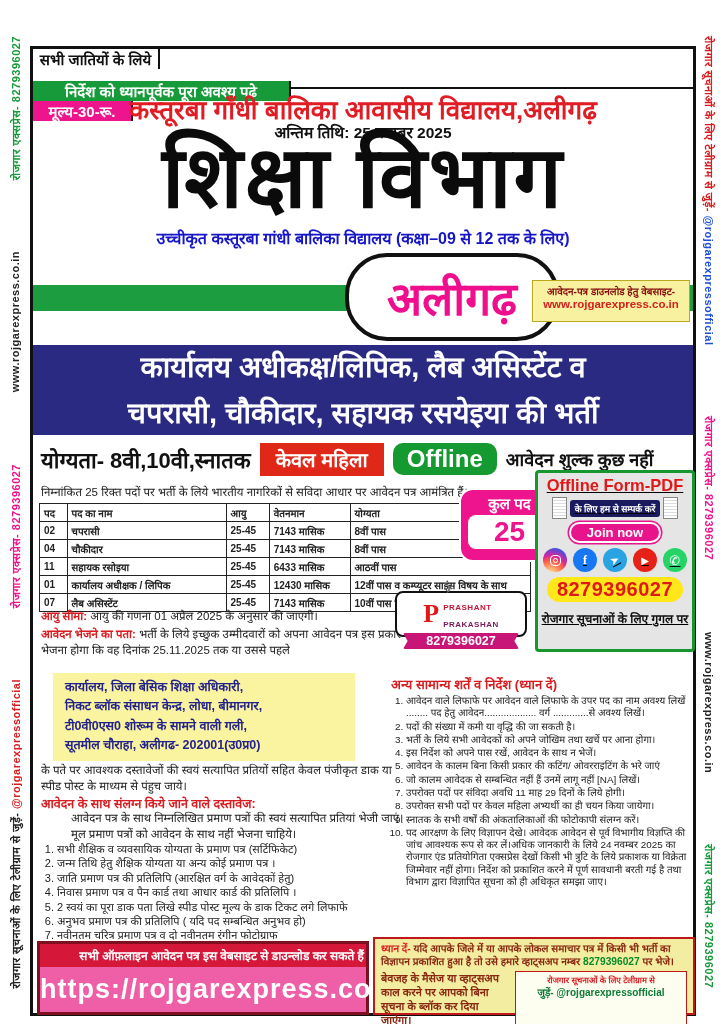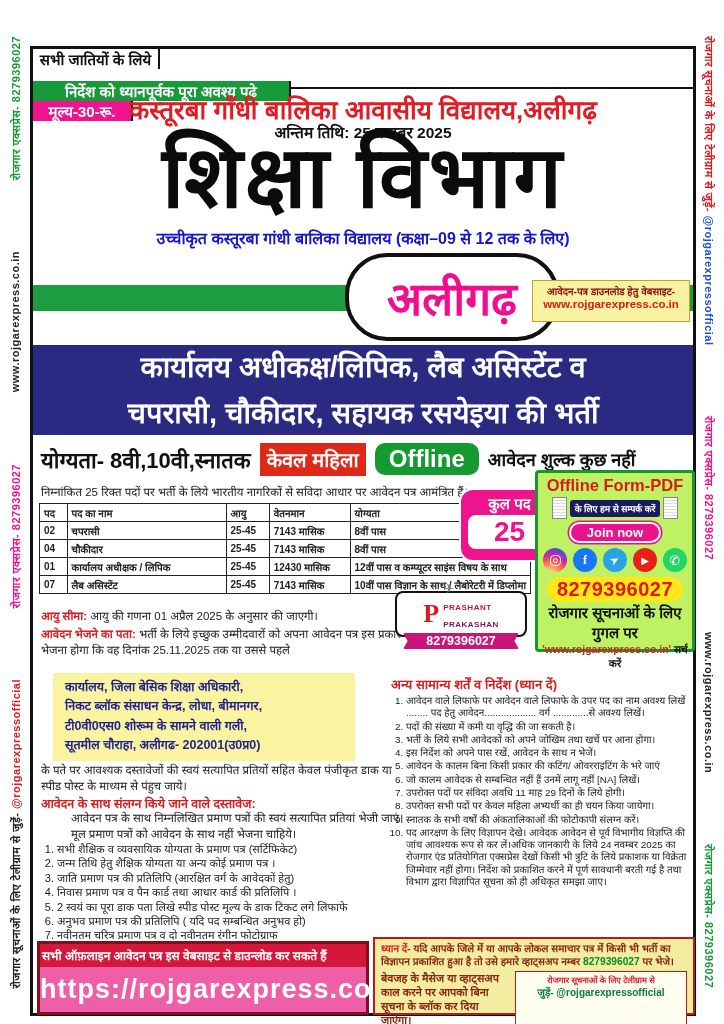"केवल महिला" .badge-female { padding: 3px 7px -> 3px 16px }
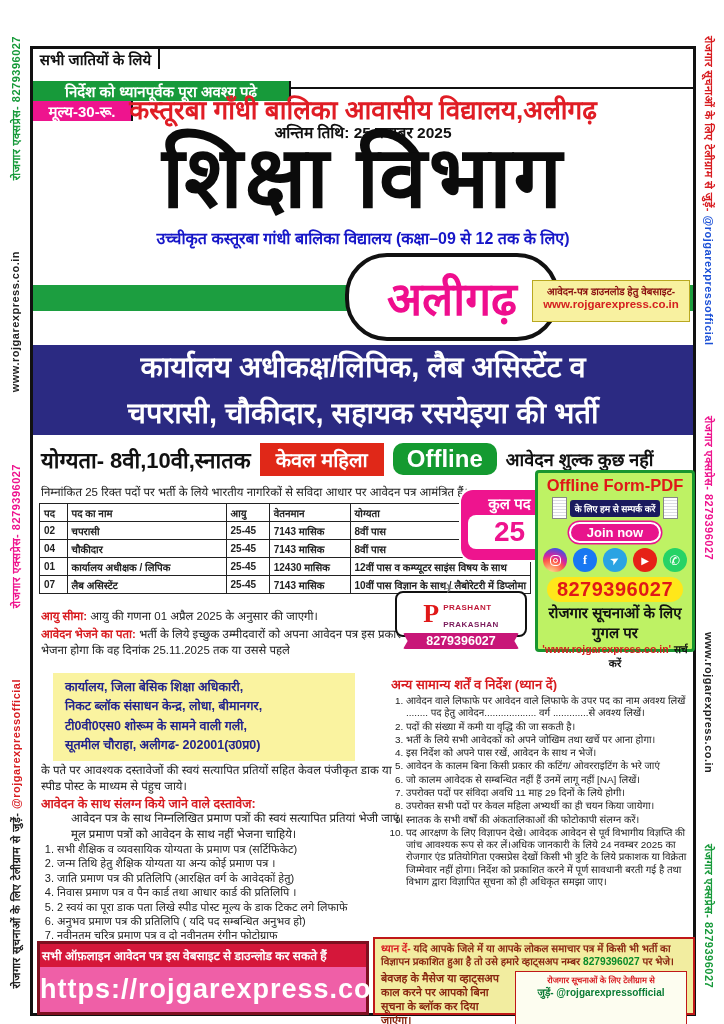"Offline Form-PDF" .offline-panel { background: #bef264 -> #e5e5e5; text-decoration: none -> underline }
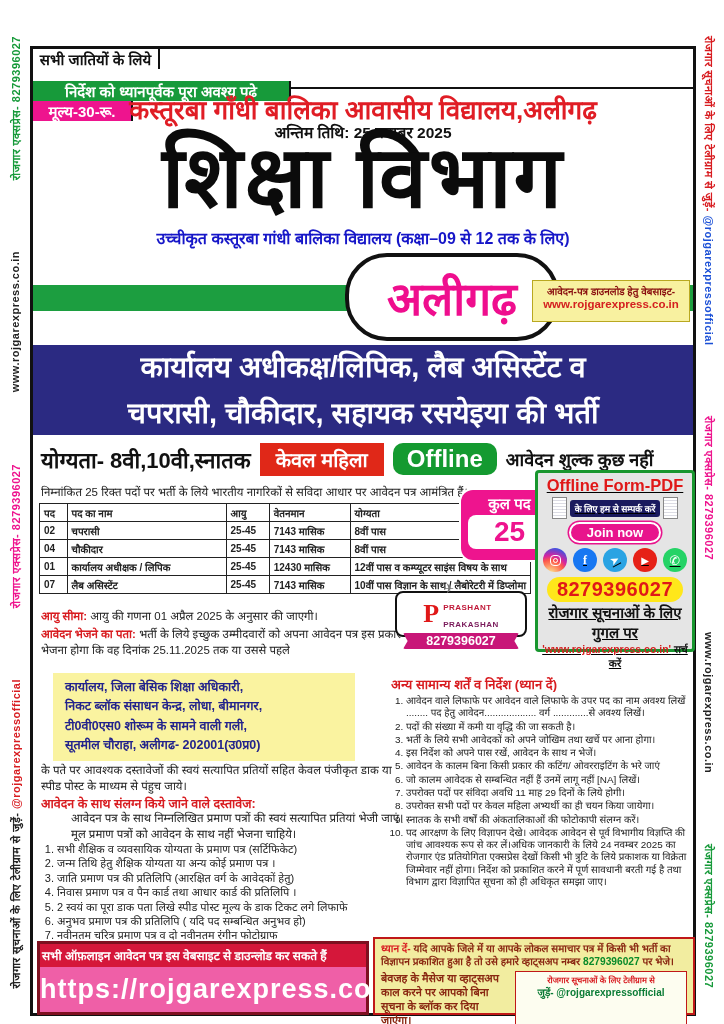"11" tr { html: none -> <tr> <td>11</td> <td>सहायक रसोइया</td> <td>25-45</td> <td>6433 मासिक</td> <td>आठवीं पास</td> </tr> }
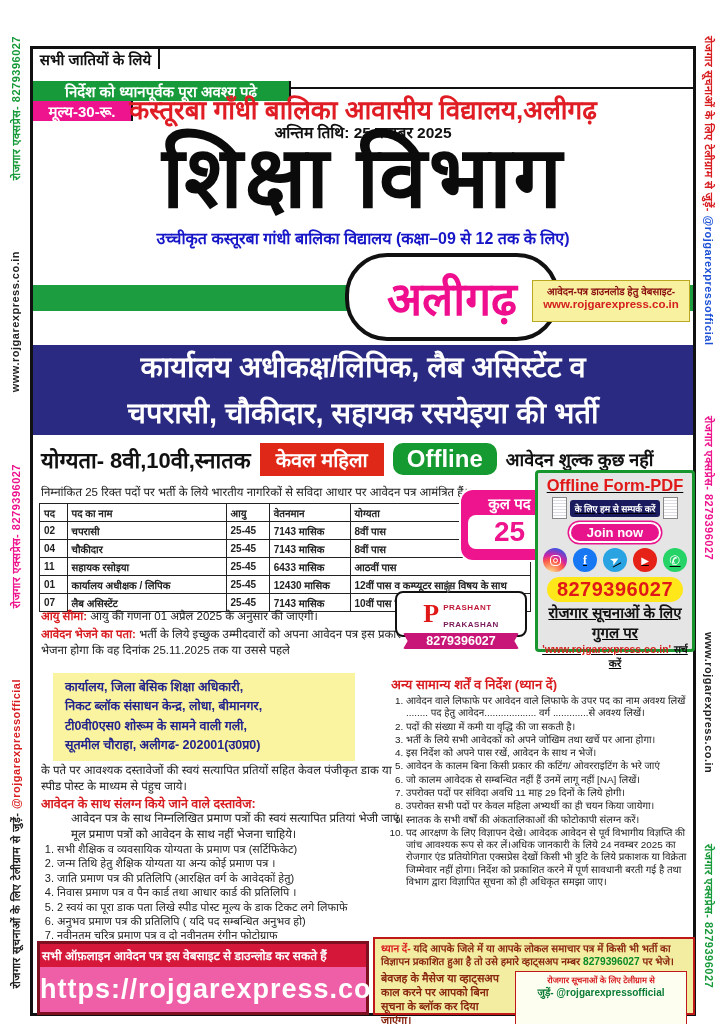"रोजगार सूचनाओं के लिए गुगल" .op-google1 { font-size: 15px -> 12px; margin-top: 0 -> 8px }
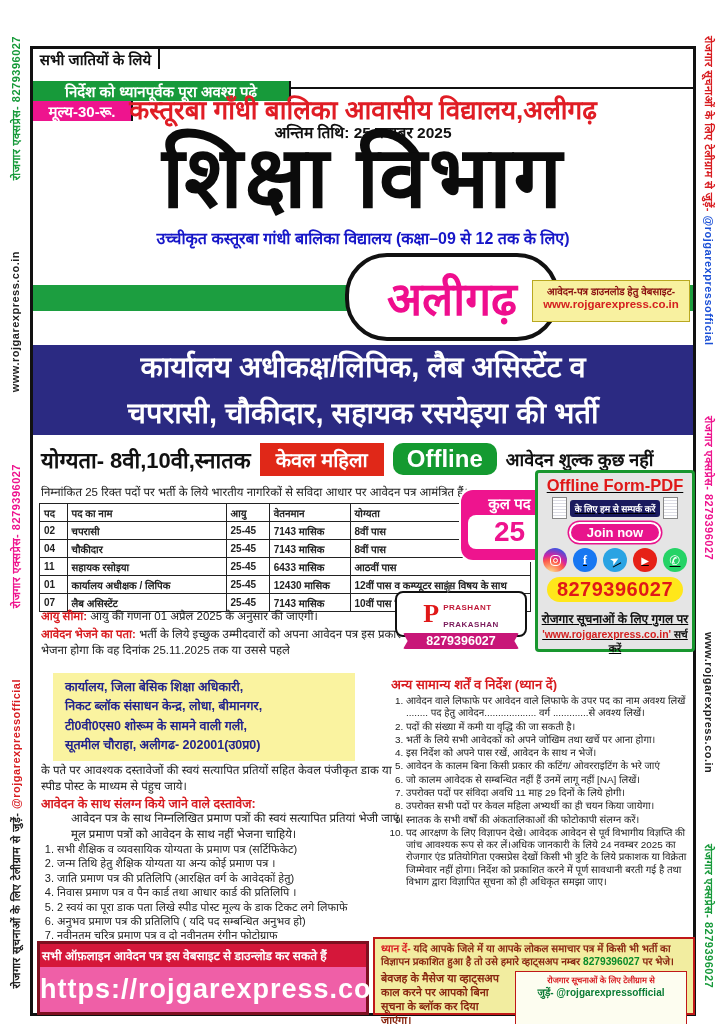"'www.rojgarexpress.co.in' सर्च करें" div.op-google2 { html: <div> <span>'www.rojgarexpress.co.in'</span><span> सर्च करें</span> </div> -> none }
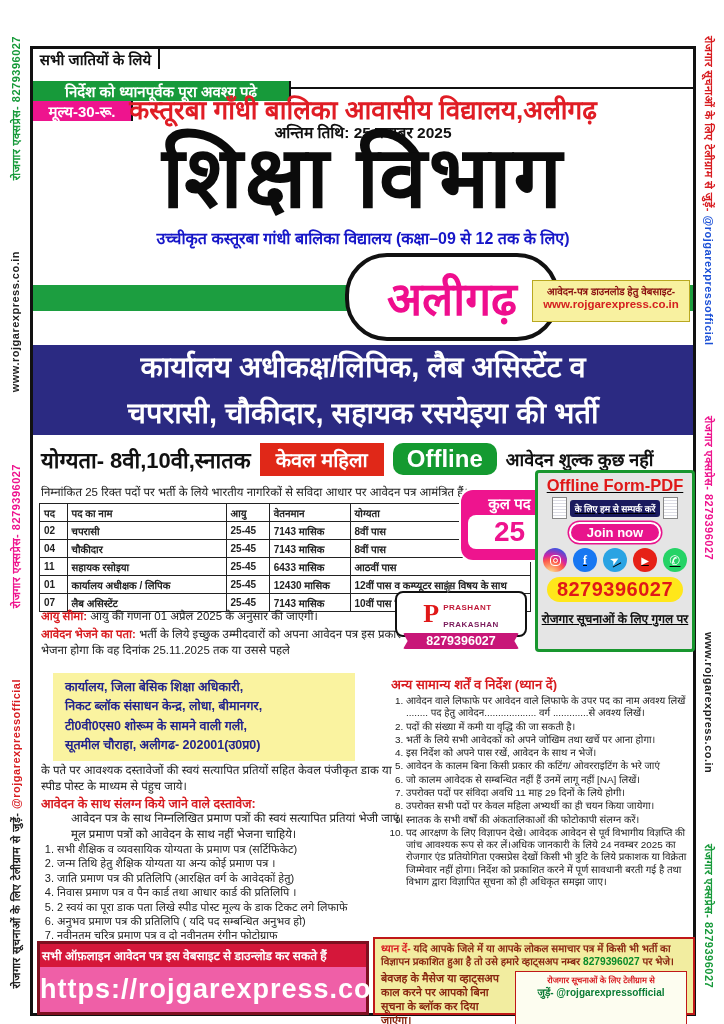"सभी ऑफ़लाइन आवेदन पत्र इस" .dl-strip { text-align: left -> right }
